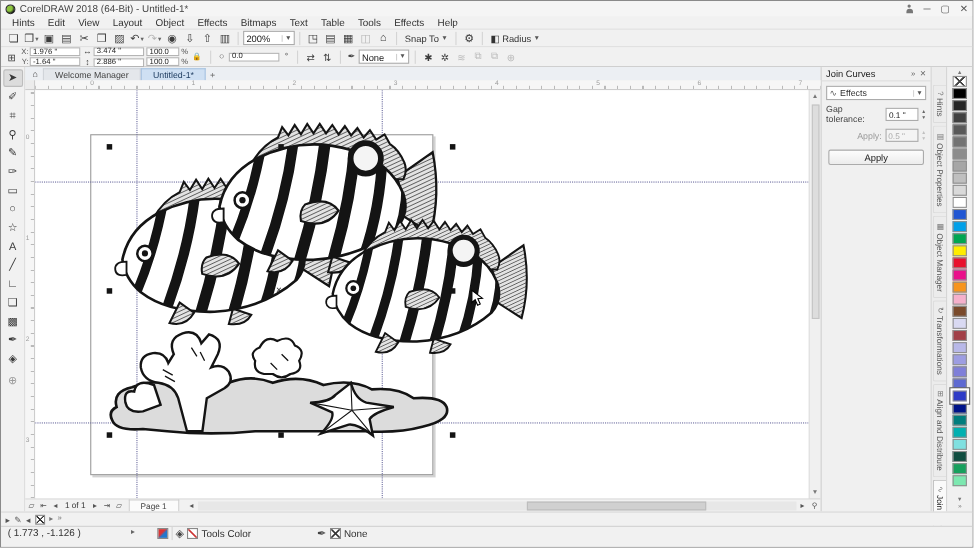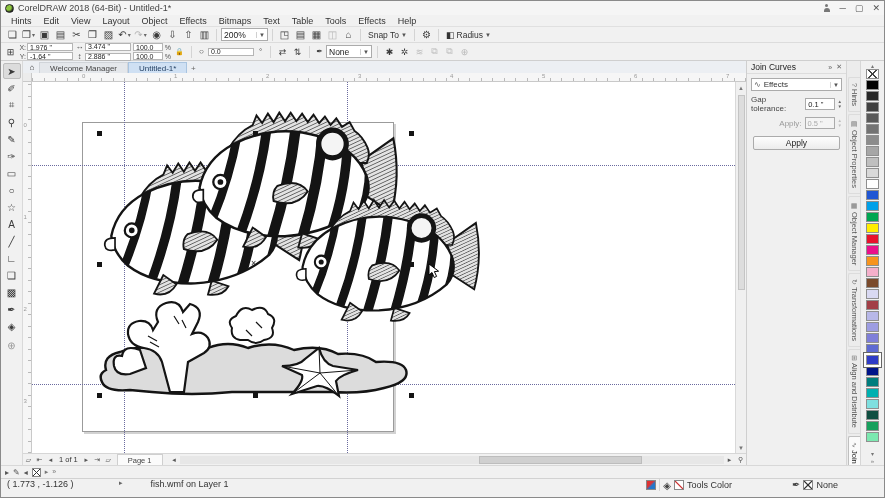"fish.wmf on Layer 1" span.sb-obj { html: <span>fish.wmf on Layer 1</span> -> none }
